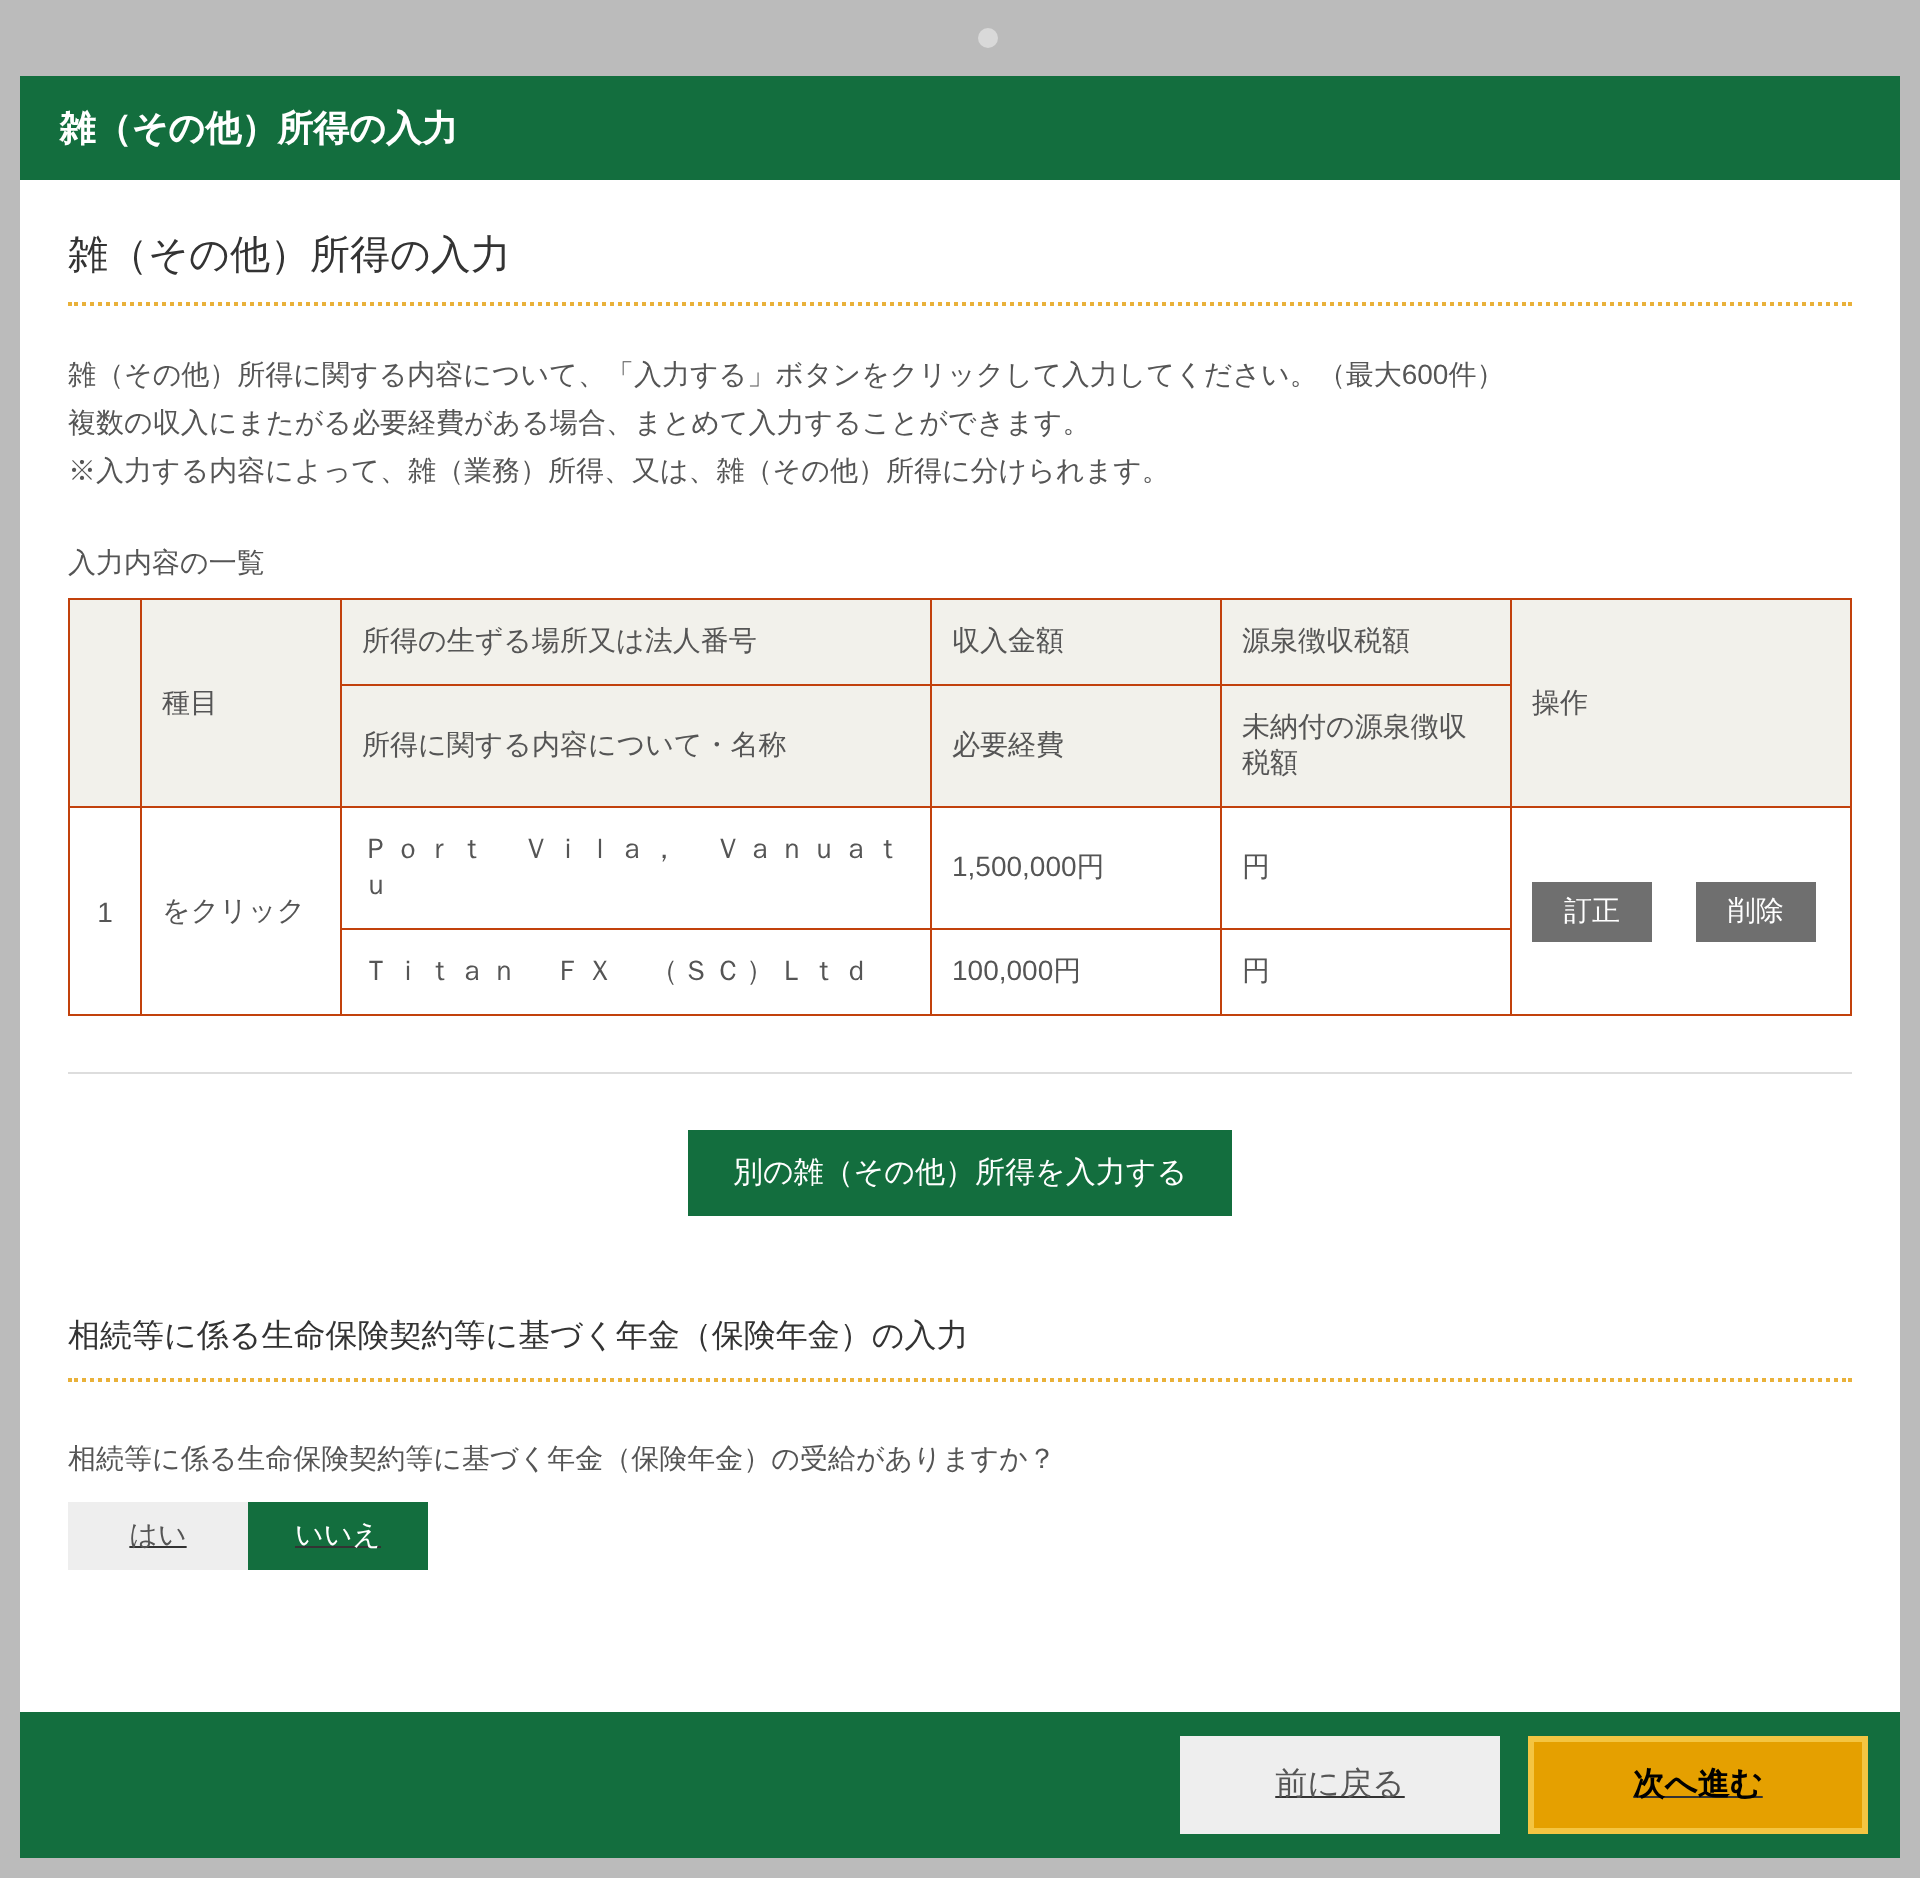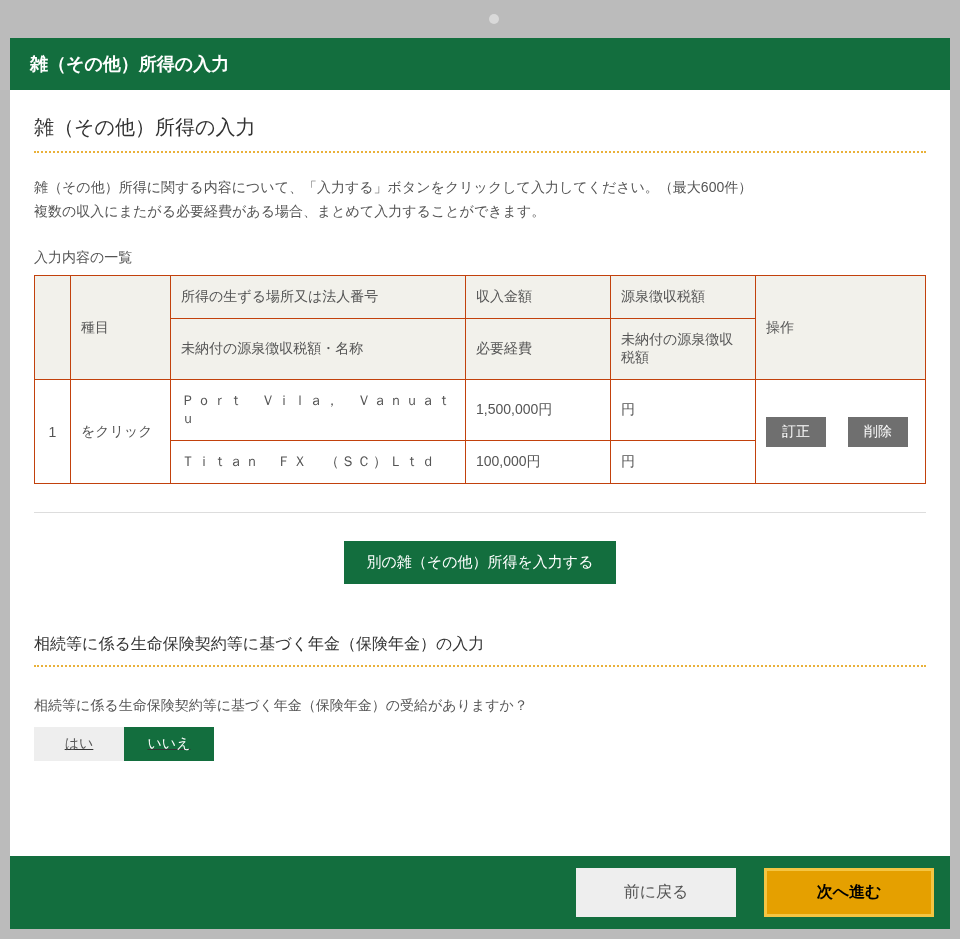"※入力する内容によって、雑（業務）所得、又は、雑（その他）所得に分けられます。" p.desc-line { html: none -> <p>※入力する内容によって、雑（業務）所得、又は、雑（その他）所得に分けられます。</p> }
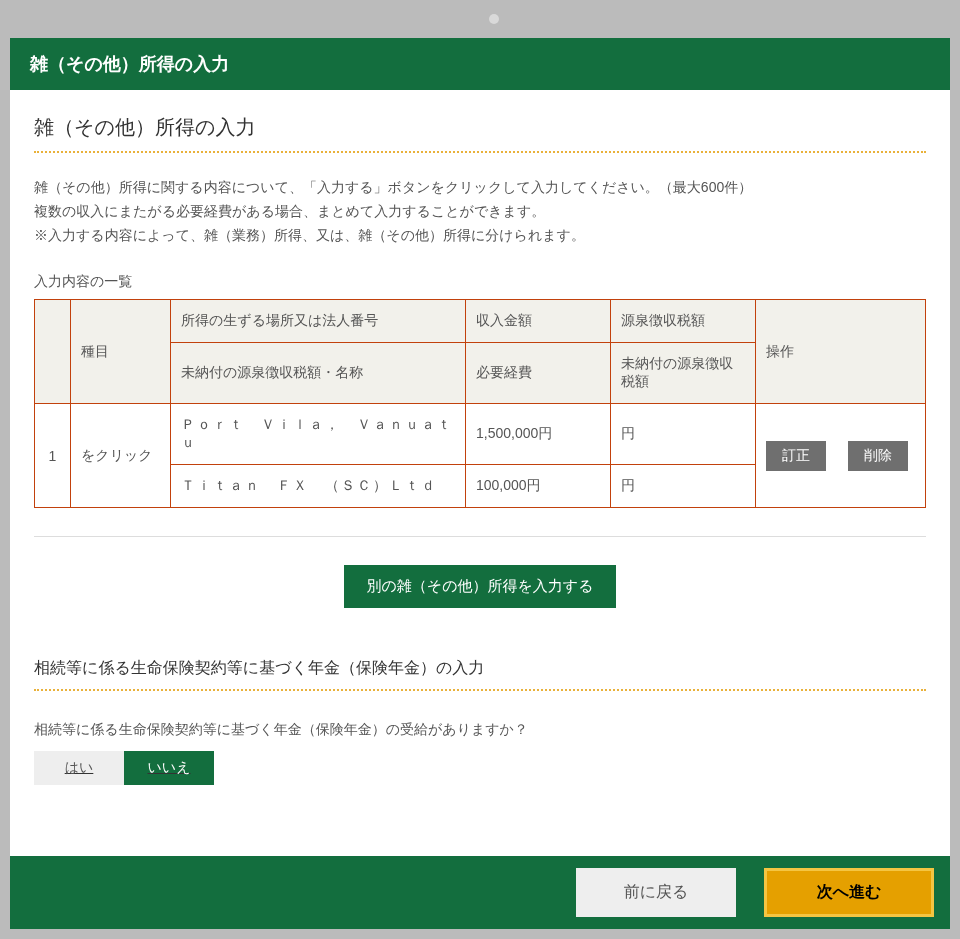"未納付の源泉徴収税額・名称" th { text: 未納付の源泉徴収税額 -> 所得に関する内容について }
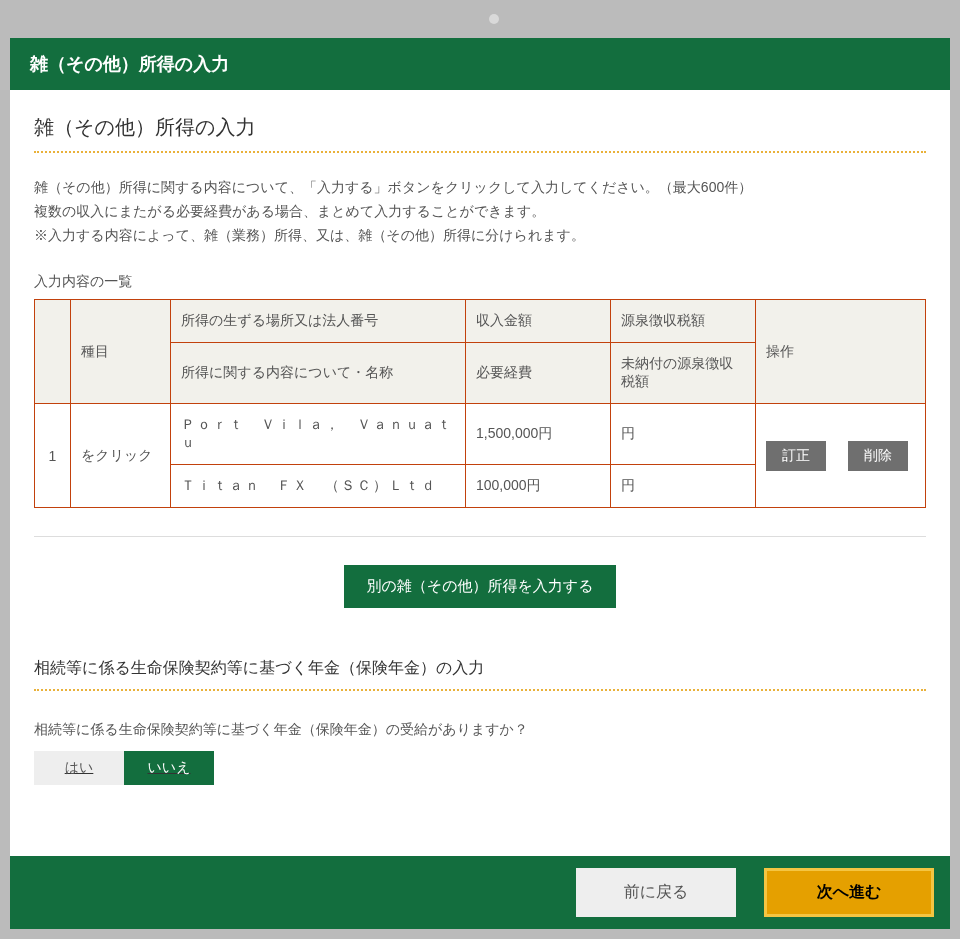"前に戻る" .footer-bar { gap: 28px -> 14px; text-decoration: none -> underline }
